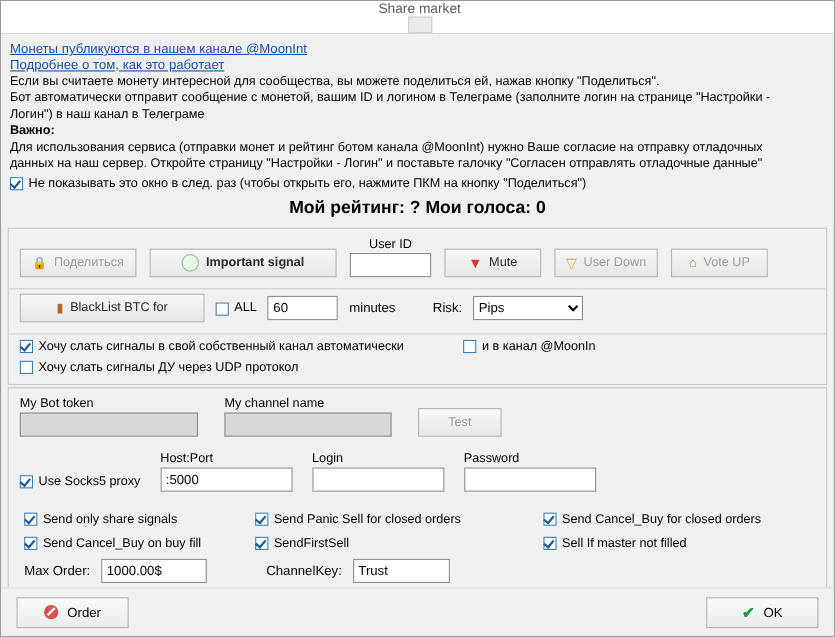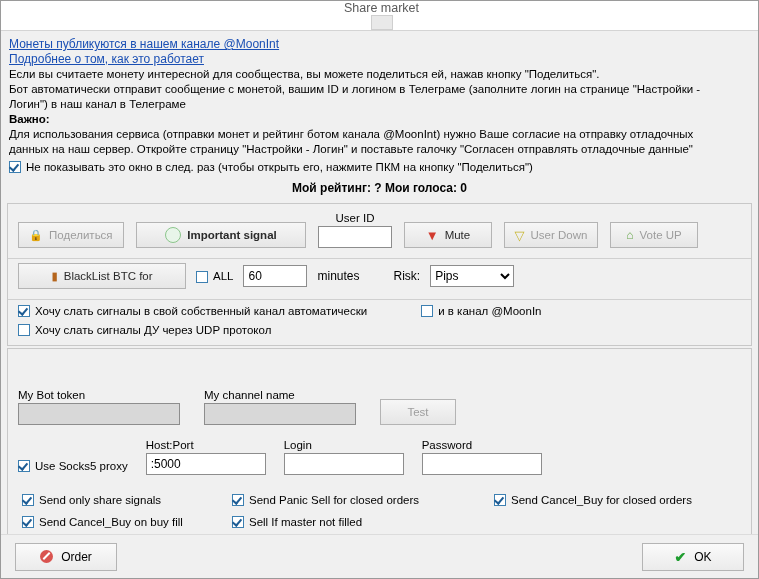"Мой рейтинг: ? Мои голоса:" .rating { font-size: 12px -> 16px }
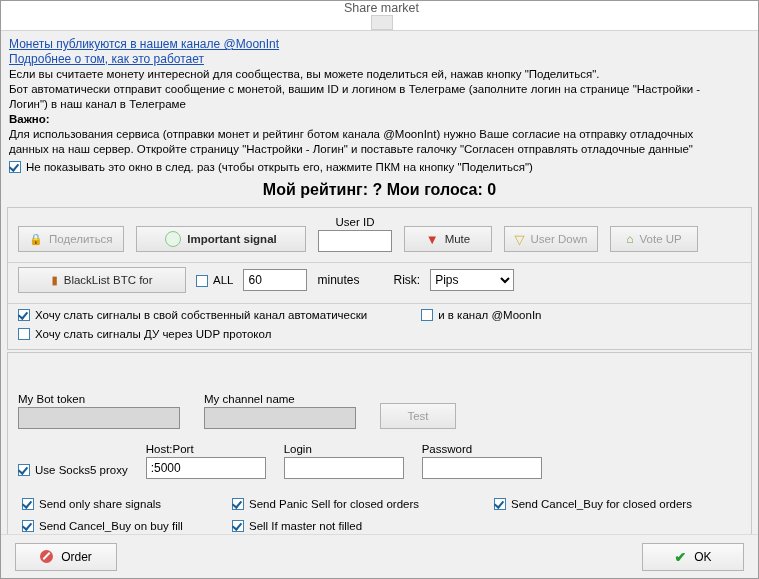"Pips" select.sel { width: 84px -> 100px }
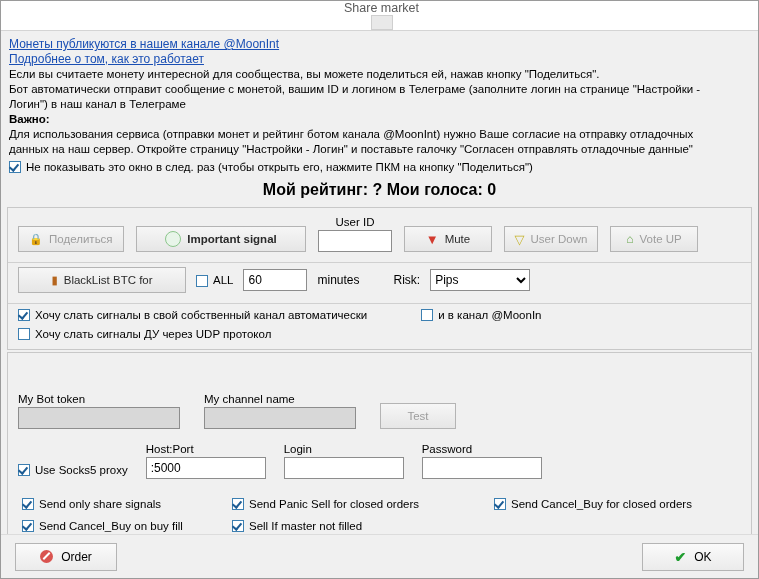"My Bot token" .tokenarea { margin-top: 32px -> none }
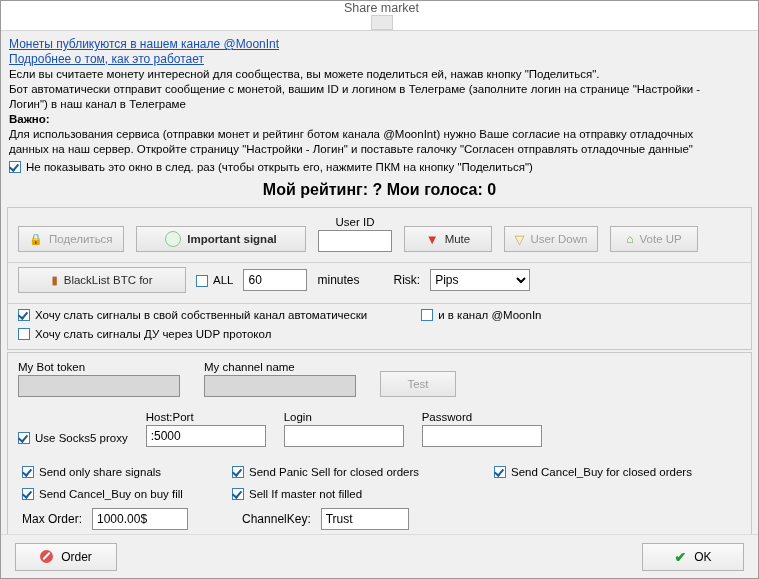"SendFirstSell" span.inline-chk { html: none -> <span> <span></span> <span>SendFirstSell</span> </span> }
